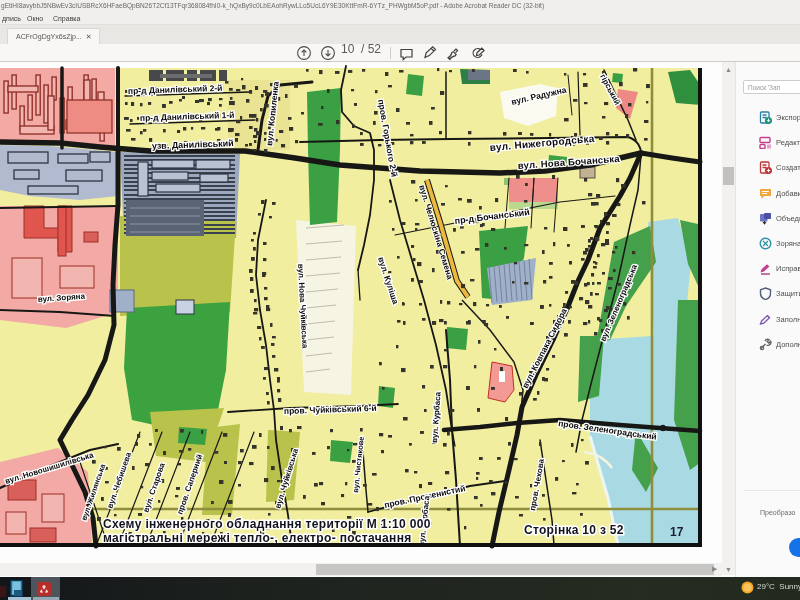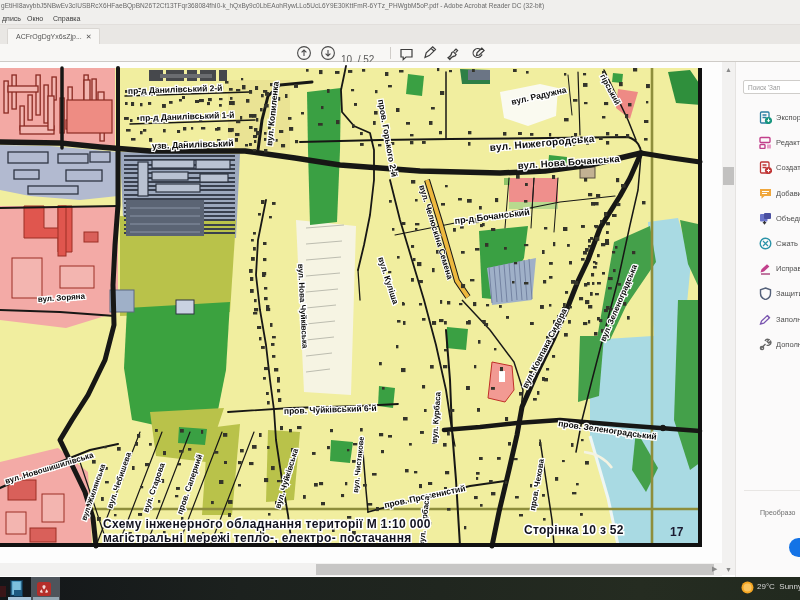"10 / 52" #pgnum { font-size: 10px -> 12px; top: 54px -> 42px }
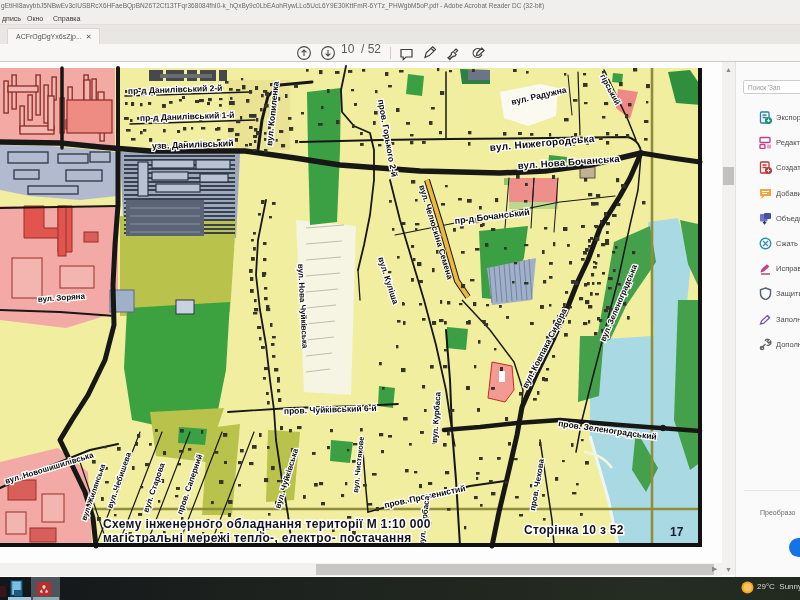"Сжать" div.sblbl { text: Сжать -> Зоряна }
